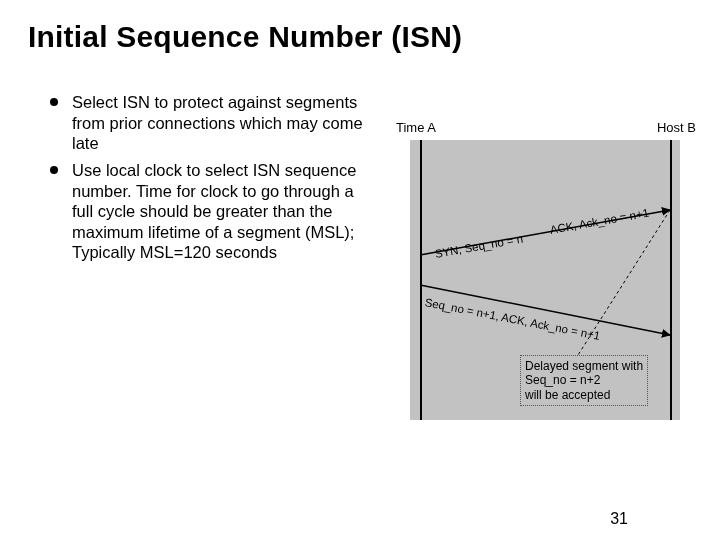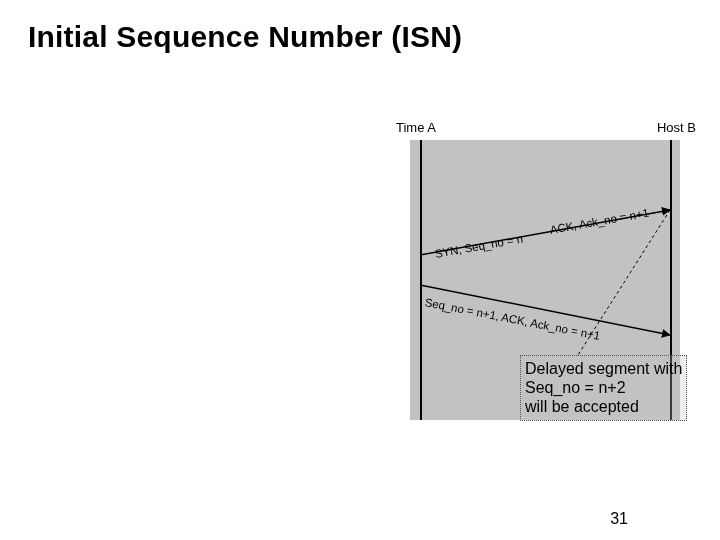"Select ISN to protect against" li { html: none -> <li><span>Select ISN to protect against segments from prior connections which may come late</span></li> }
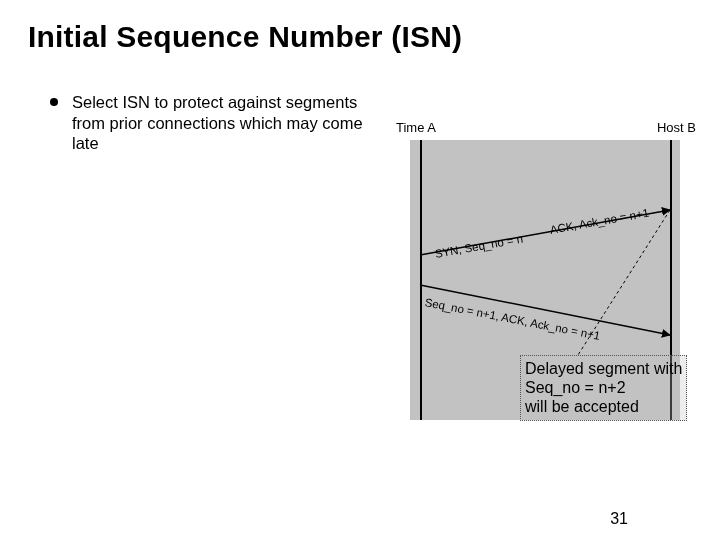"Use local clock to select" li { html: none -> <li><span>Use local clock to select ISN sequence number. Time for clock to go through a full cycle should be greater than the maximum lifetime of a segment (MSL); Typically MSL=120 seconds</span></li> }
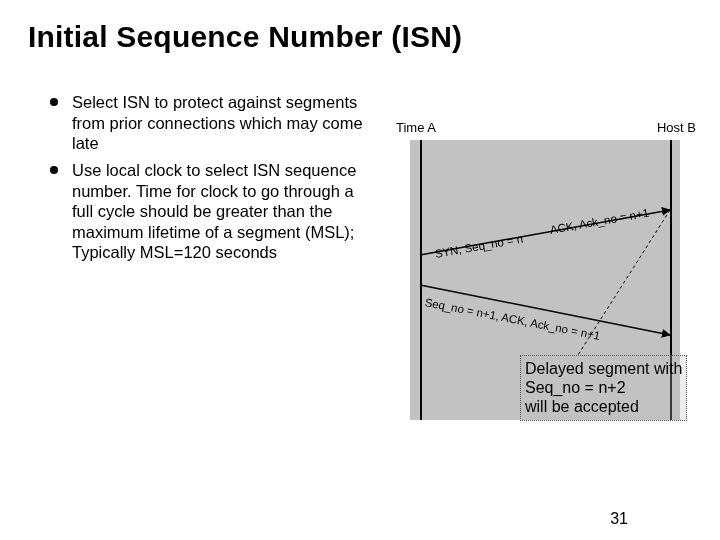"Delayed segment with" .note { font-size: 16px -> 12px }
